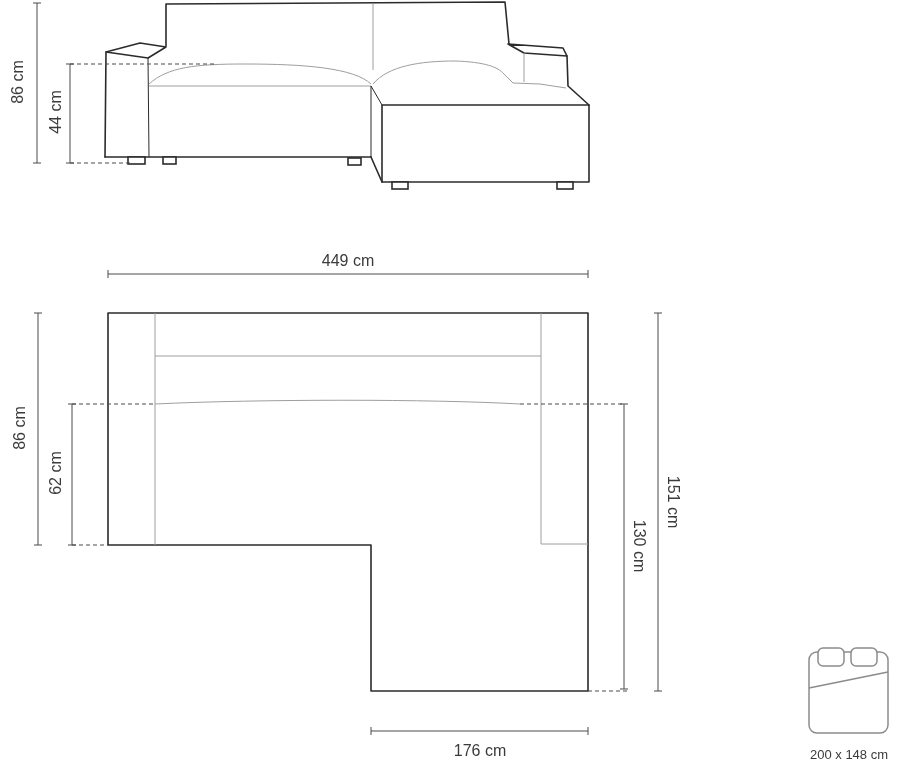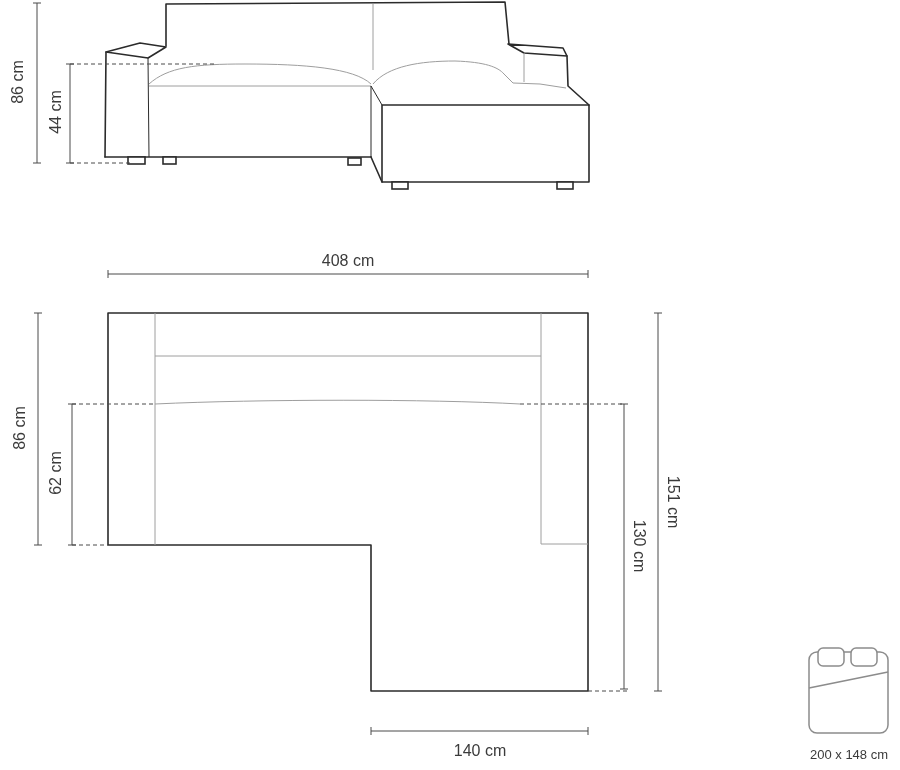"408 cm" div.dim-label { text: 408 -> 449 }
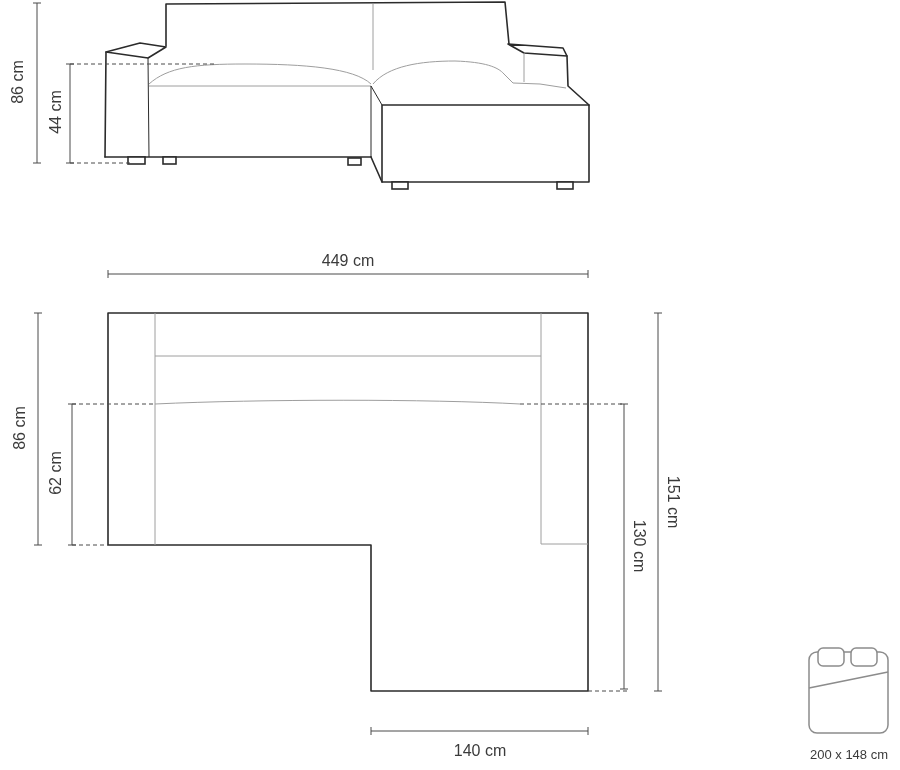"140 cm" div.dim-label { text: 140 -> 176 }
